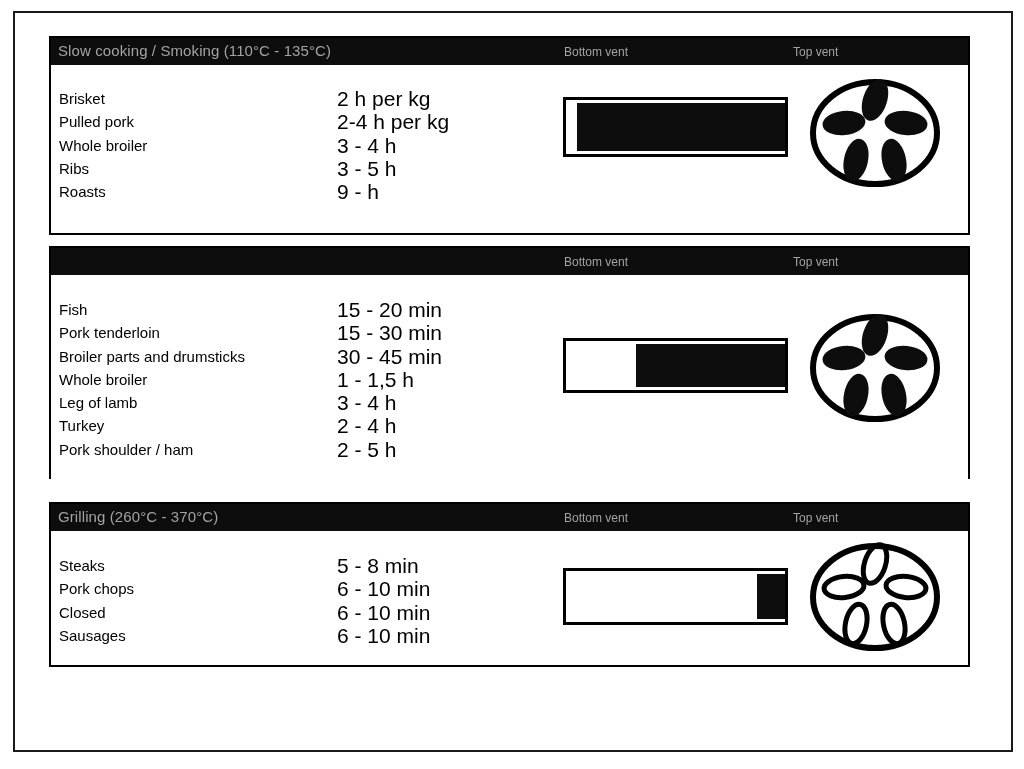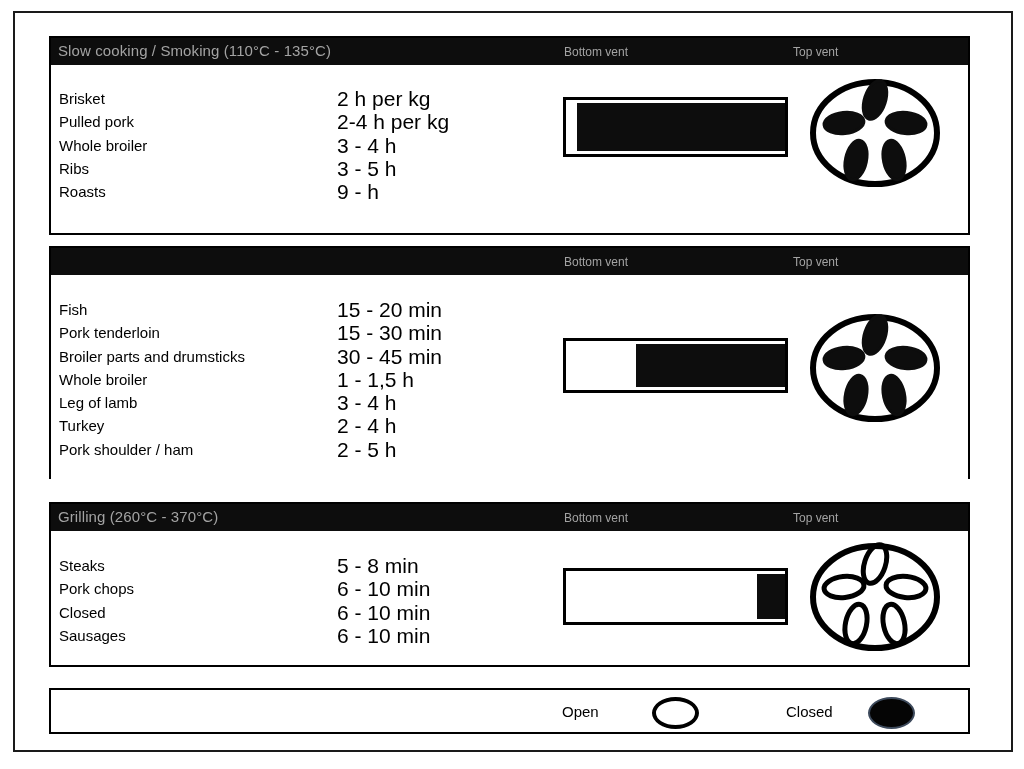"Open" div.panel { html: <div> <div> <span>Open</span> <span></span> <span>Closed</span> <span></span> </div> </div> -> none }
